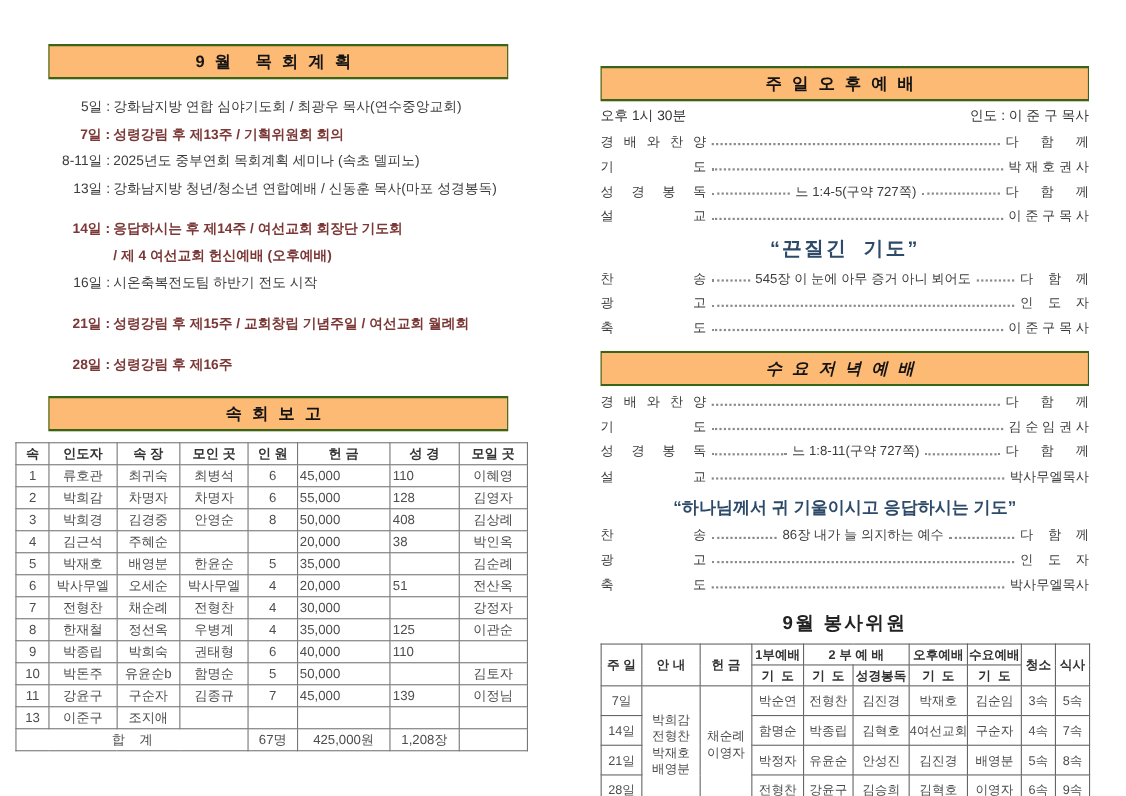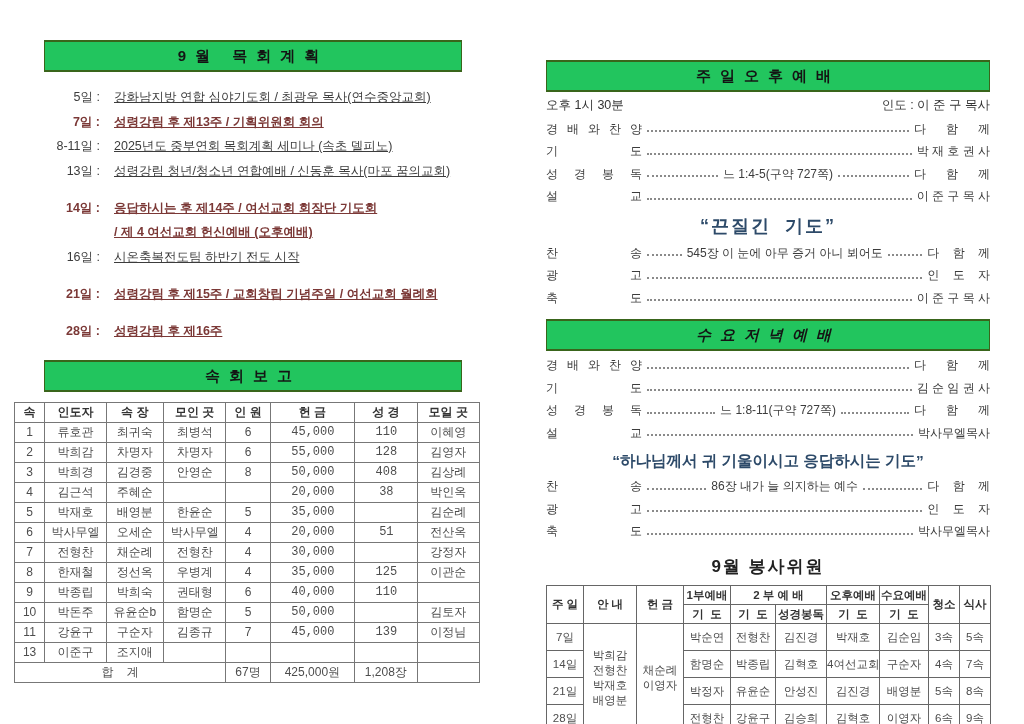"9월 목회계획" .section-header { background: #22c55e -> #fdba74 }
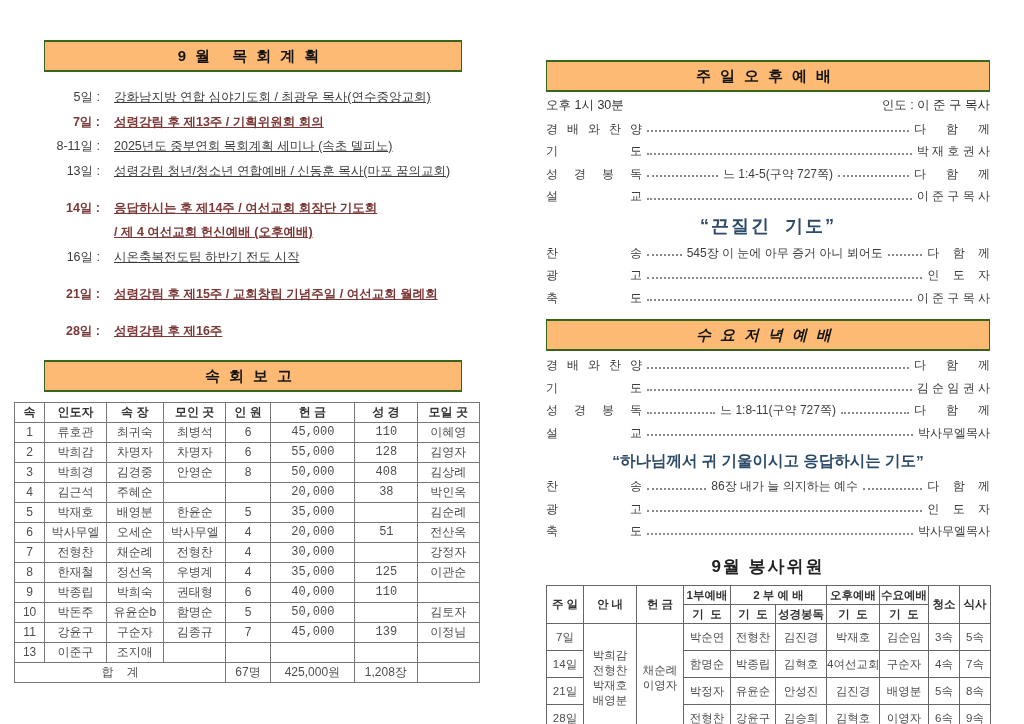"강화남지방 연합 심야기도회 / 최광우" .plan-text { margin-left: 14px -> 3px; text-decoration: underline -> none }
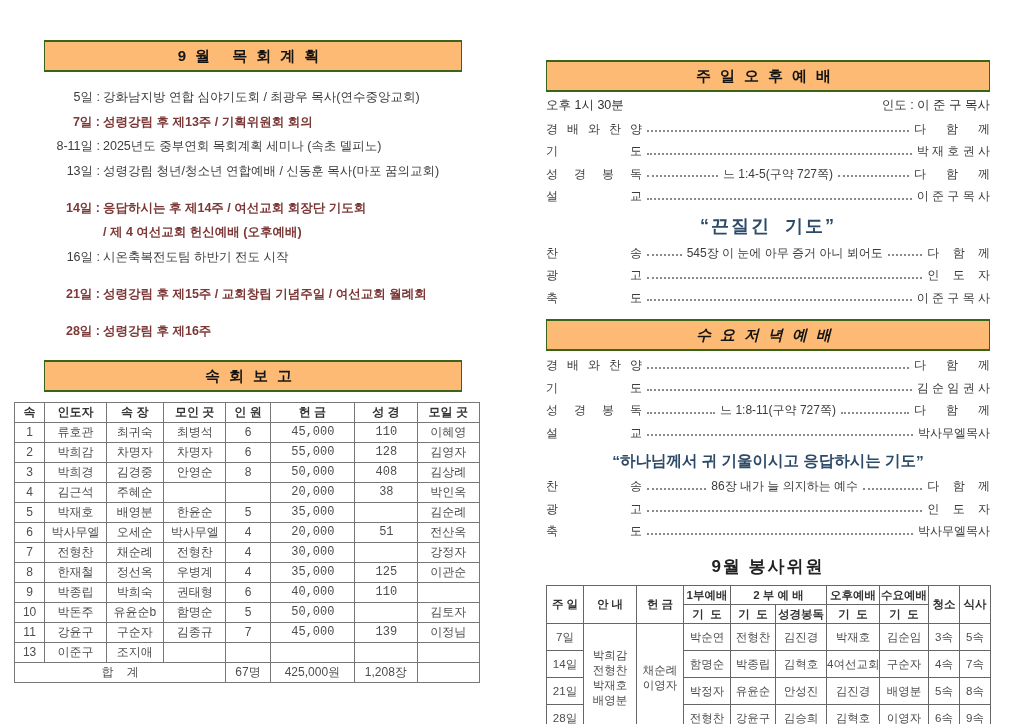"성령강림 청년/청소년 연합예배 / 신동훈" span.plan-text { text: 성령강림 청년/청소년 연합예배 / 신동훈 목사(마포 꿈의교회 -> 강화남지방 청년/청소년 연합예배 / 신동훈 목사(마포 성경봉독 }
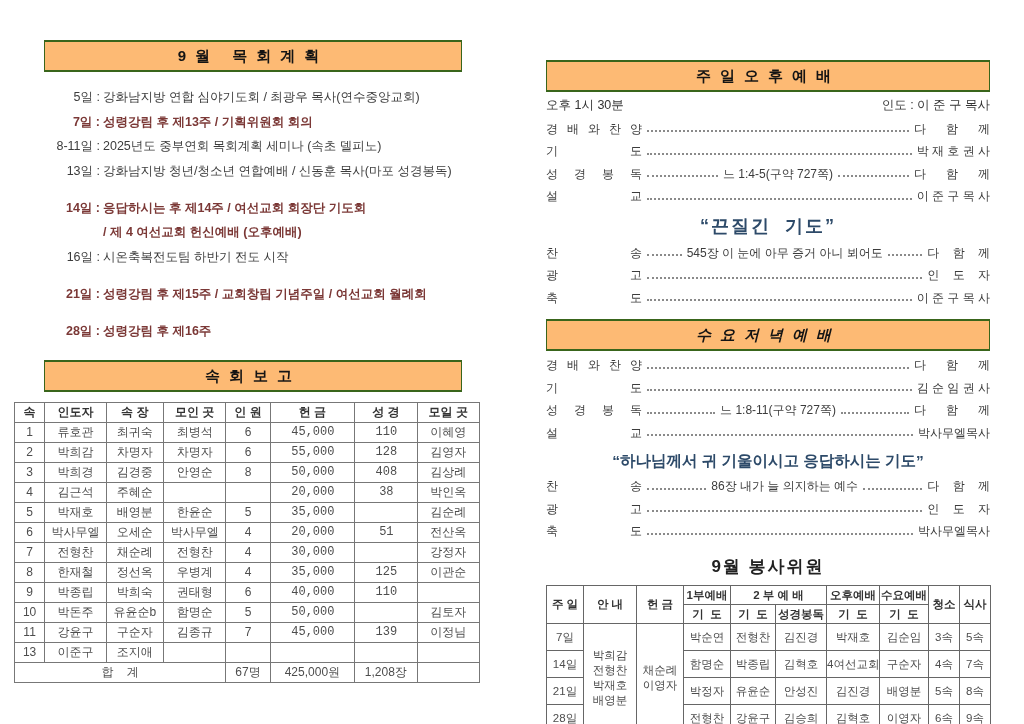"45,000" #report-table td.num { font-family: Liberation Mono, monospace -> none; text-align: center -> left }
